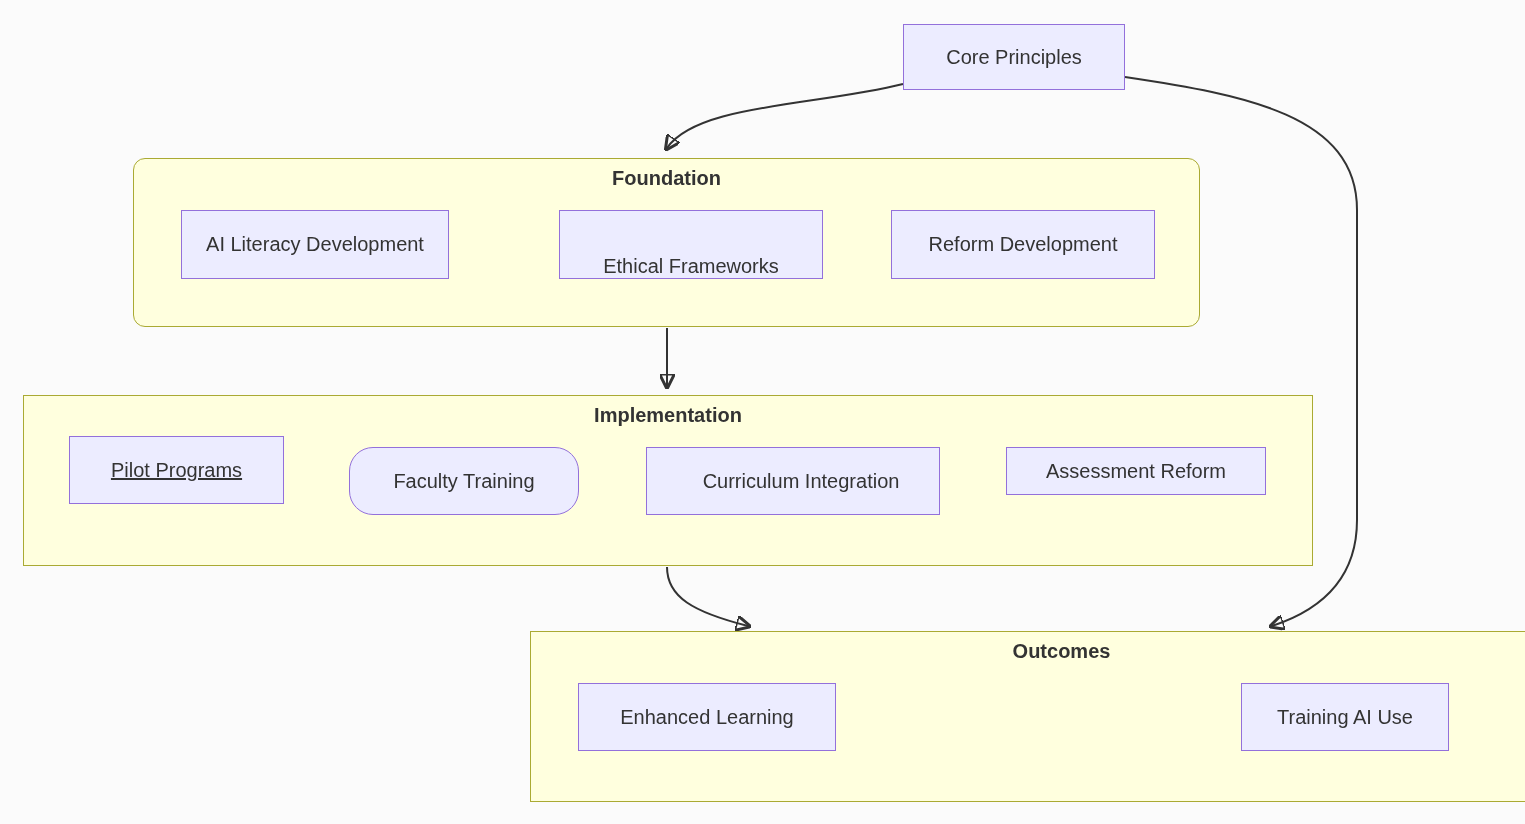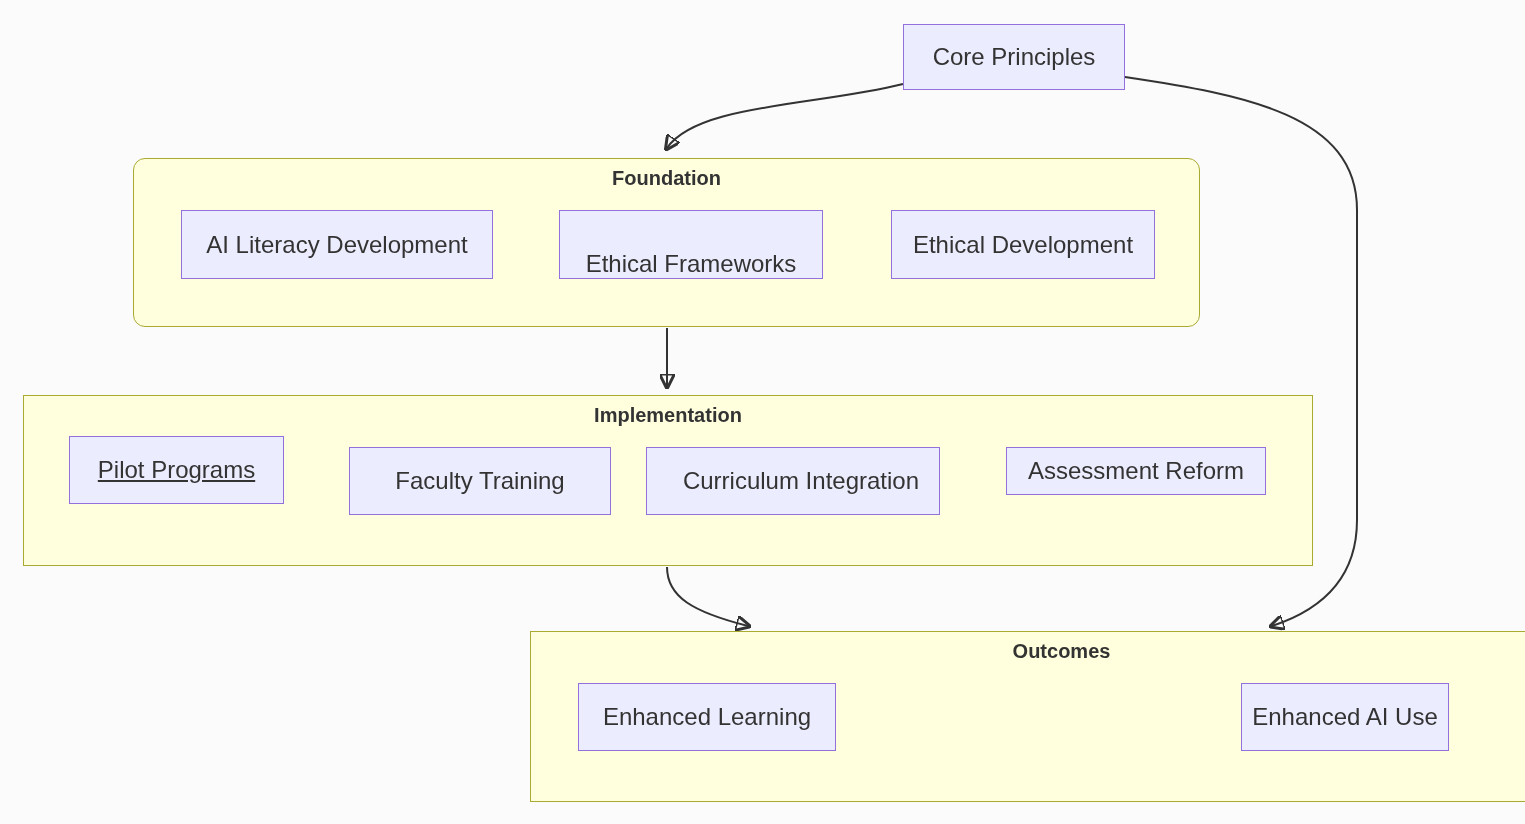"Core Principles" .node { font-size: 24px -> 20px }
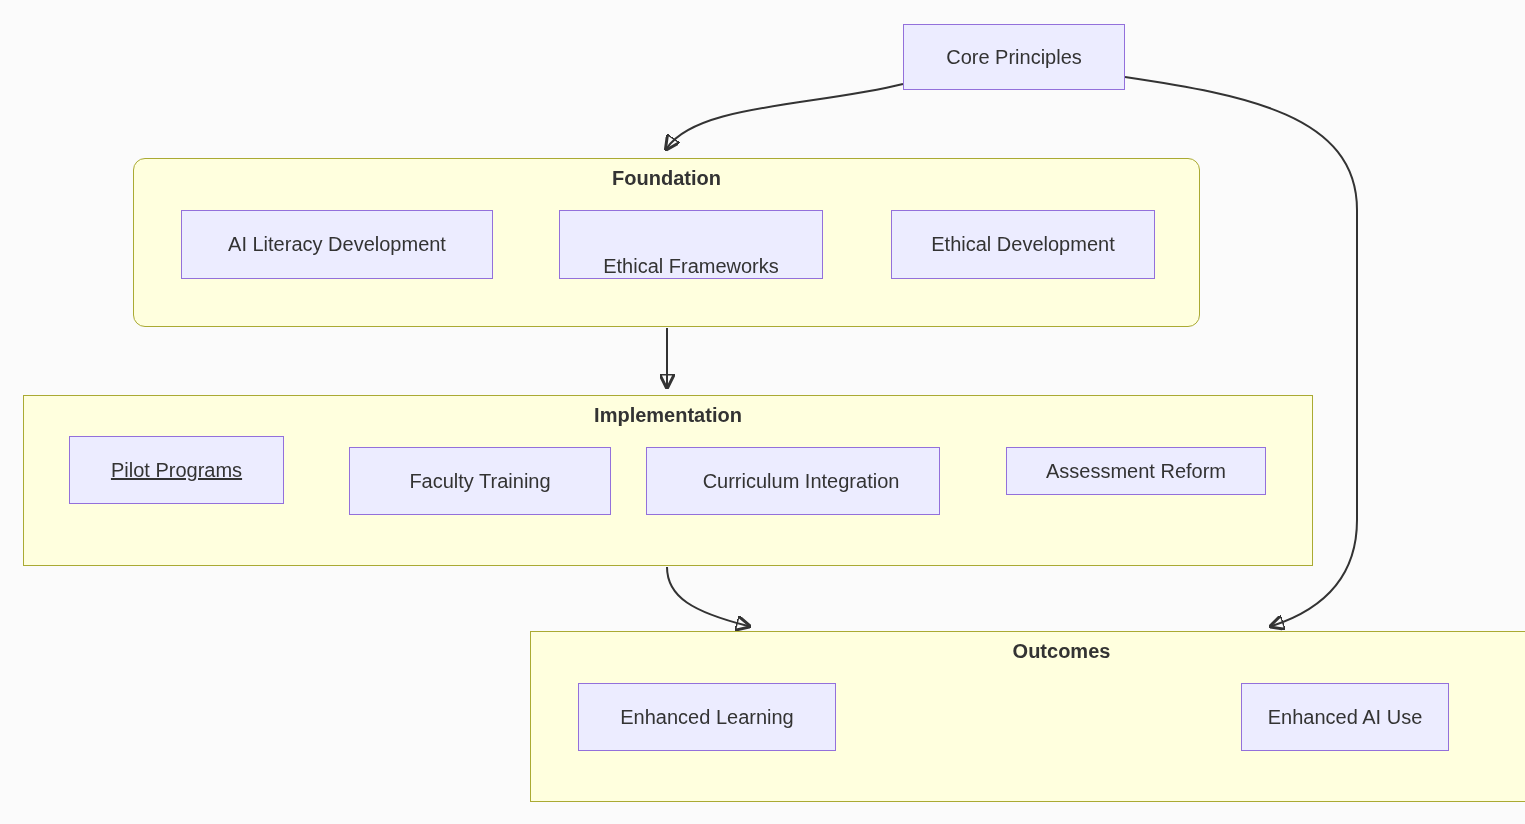"AI Literacy Development" #node-ai-literacy { width: 312px -> 268px }
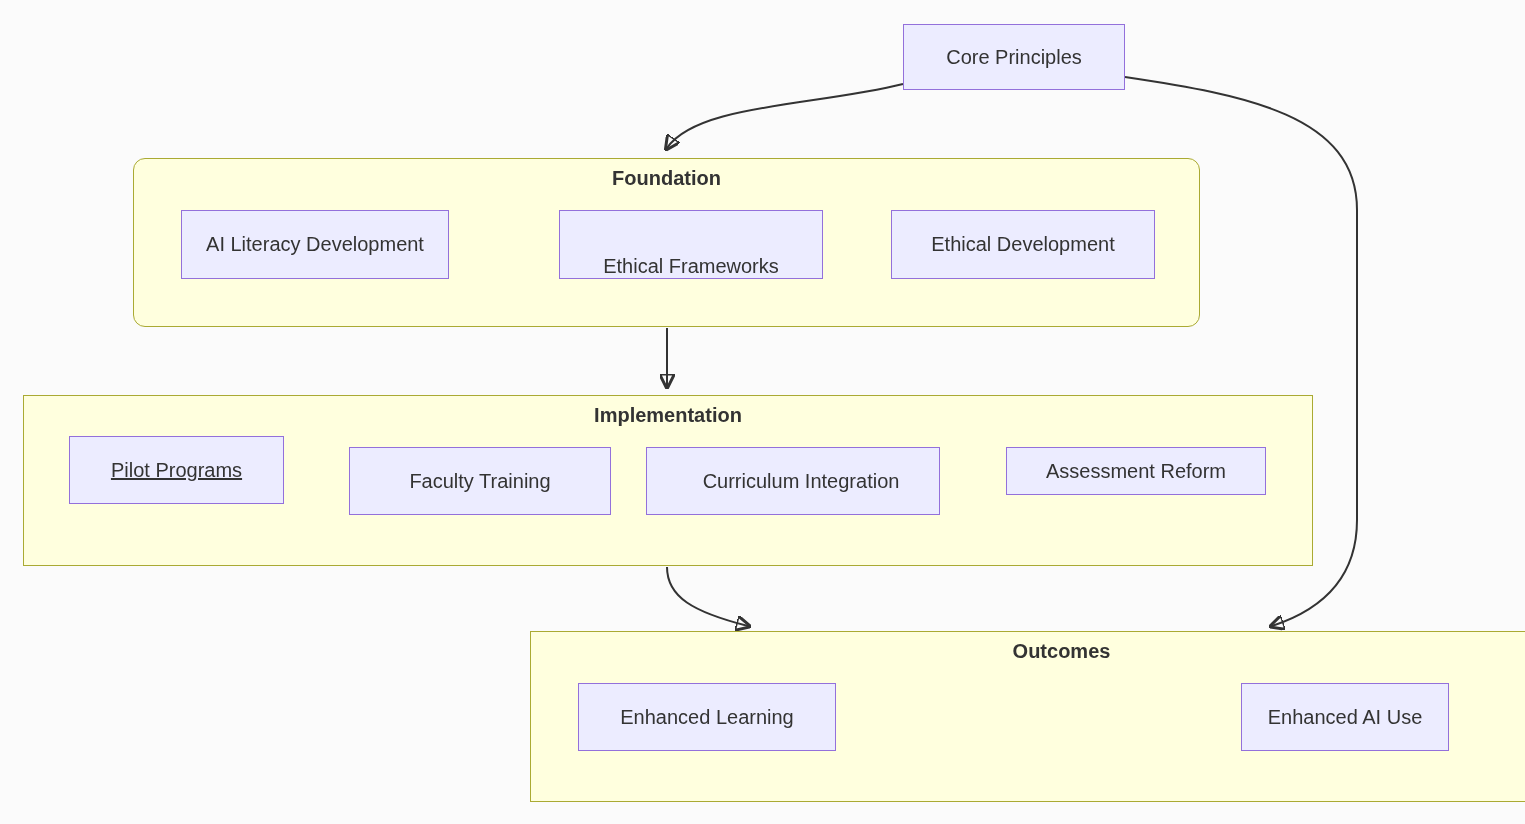"Ethical Development" span { text: Ethical -> Reform }
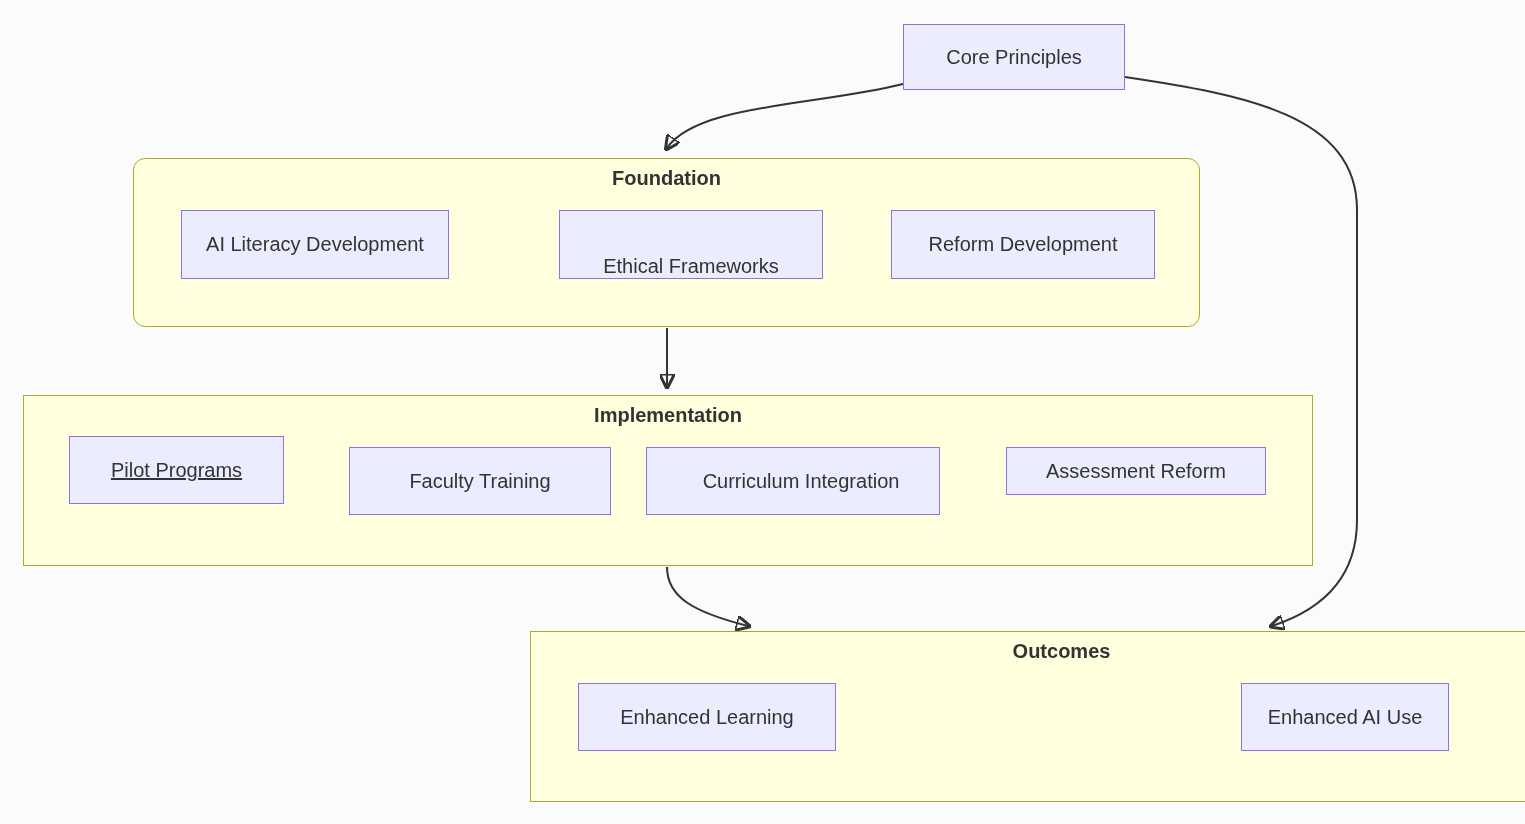"Faculty Training" #node-faculty-training { border-radius: none -> 24px; width: 262px -> 230px }
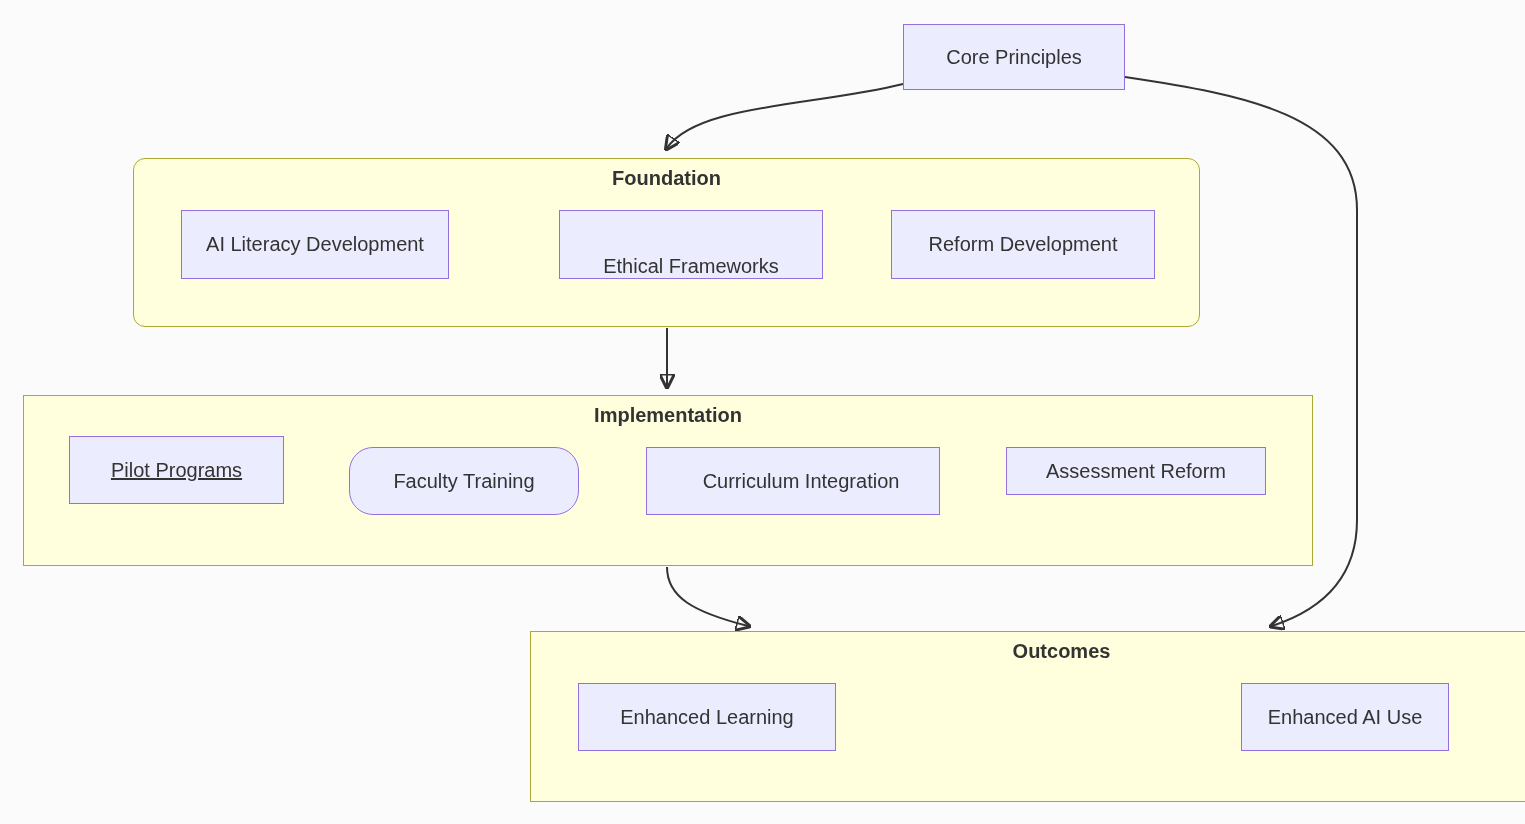"Enhanced AI Use" span { text: Enhanced -> Training }
